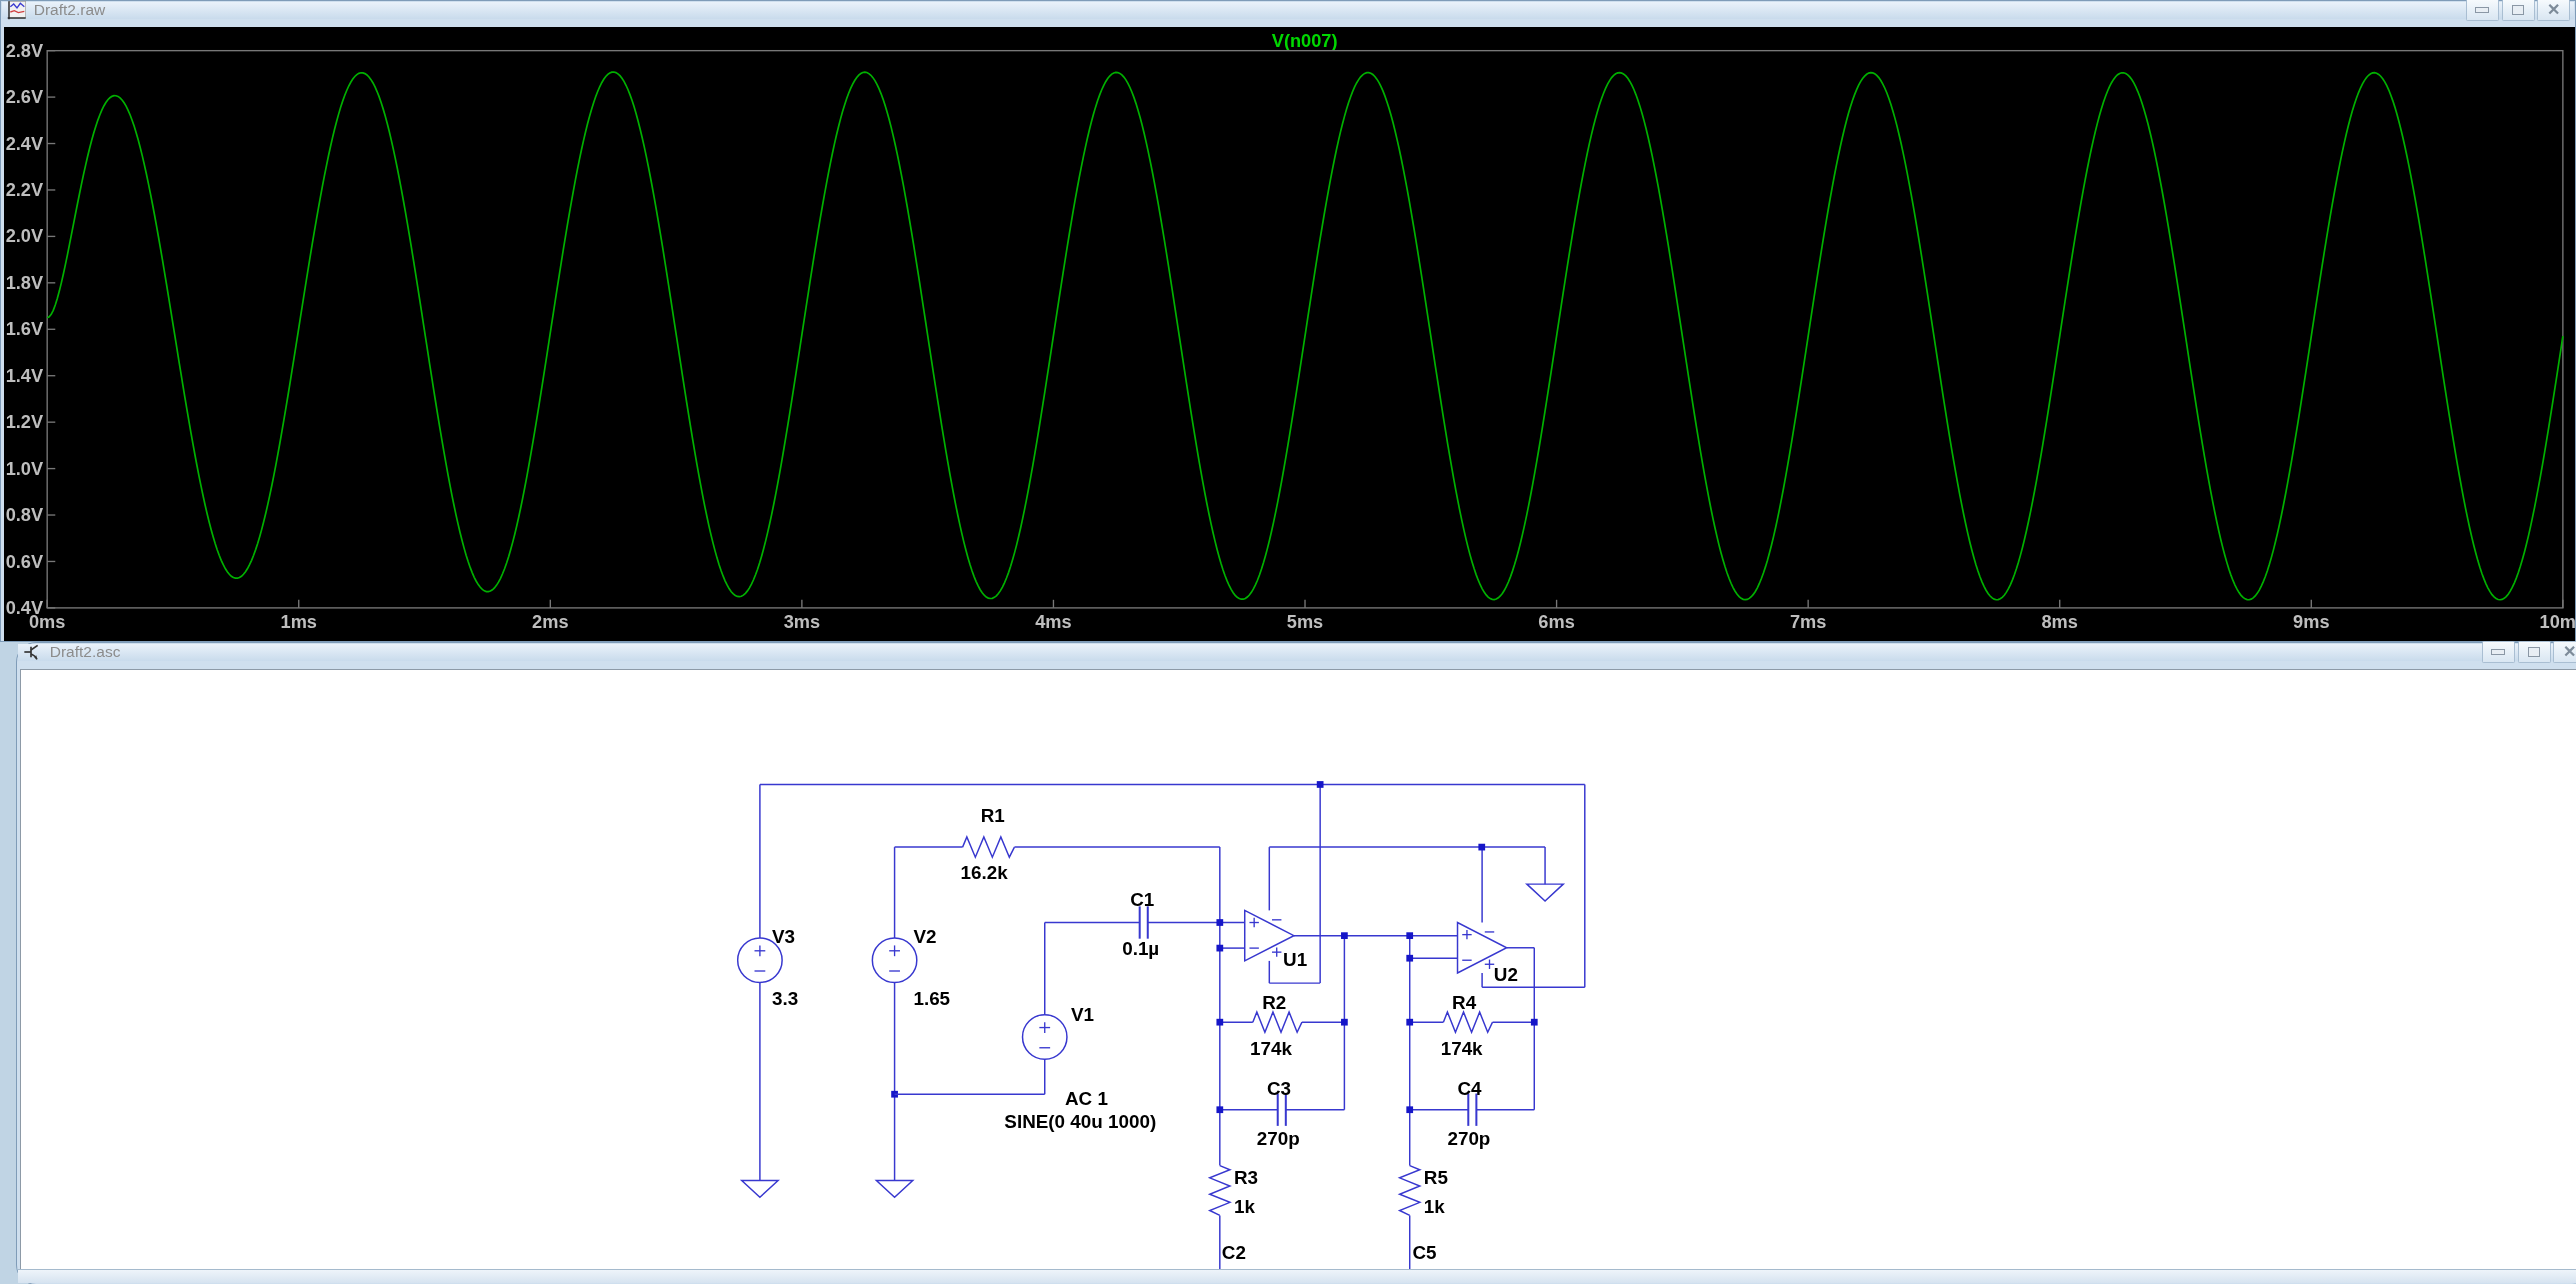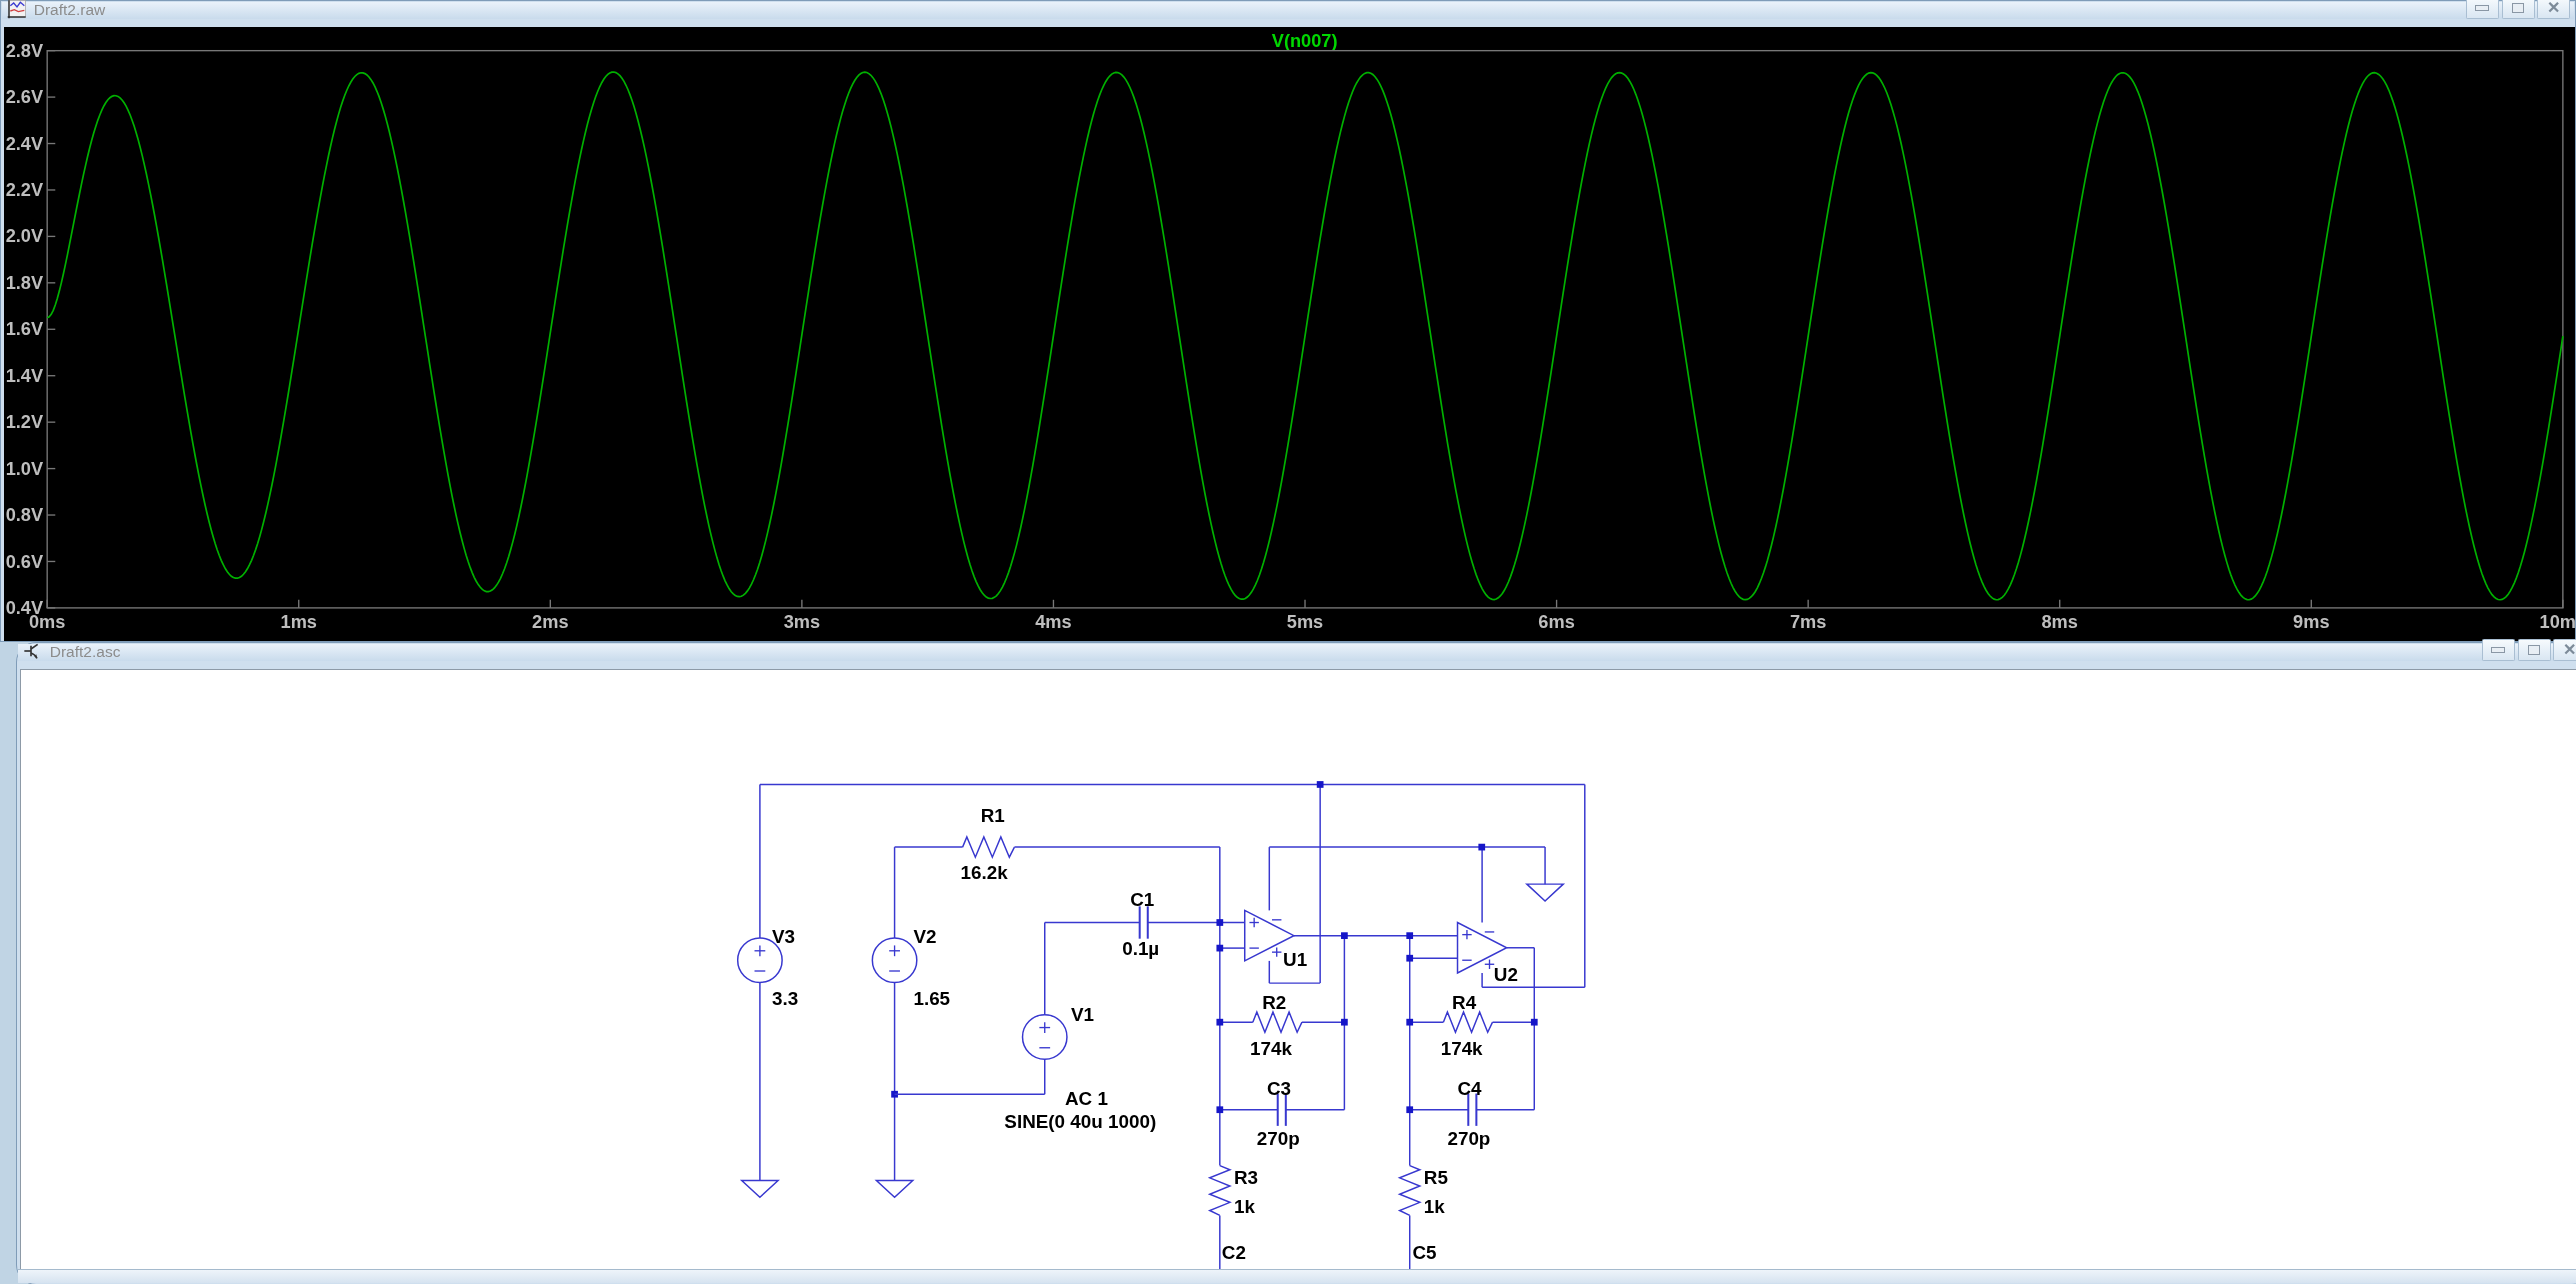"Draft2.raw" .titlebar { align-items: flex-end -> center }
